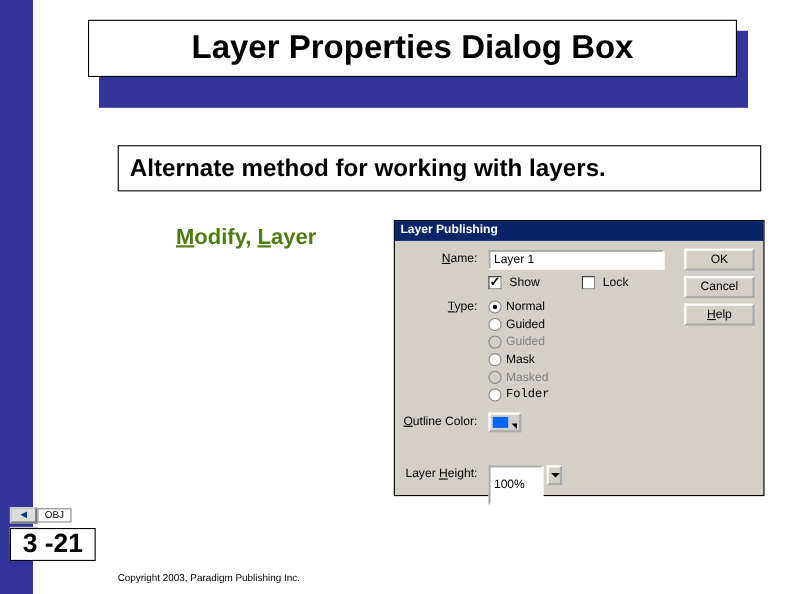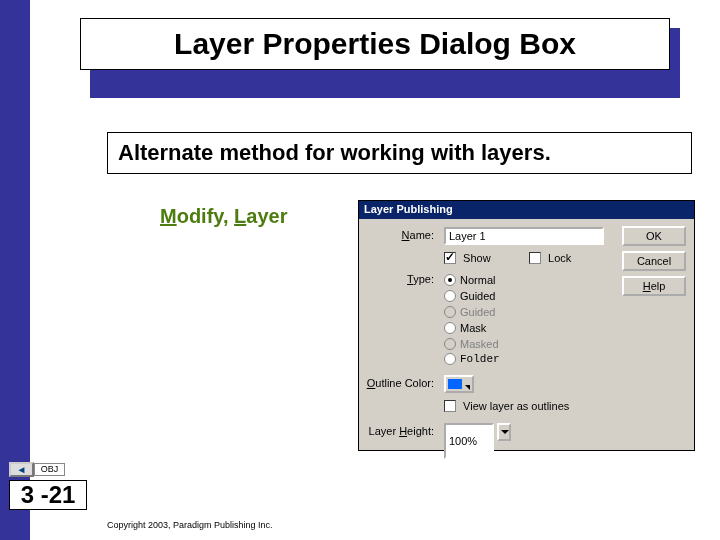"View layer as outlines" div { html: <div> <span></span> <span>View layer as outlines</span> </div> -> none }
